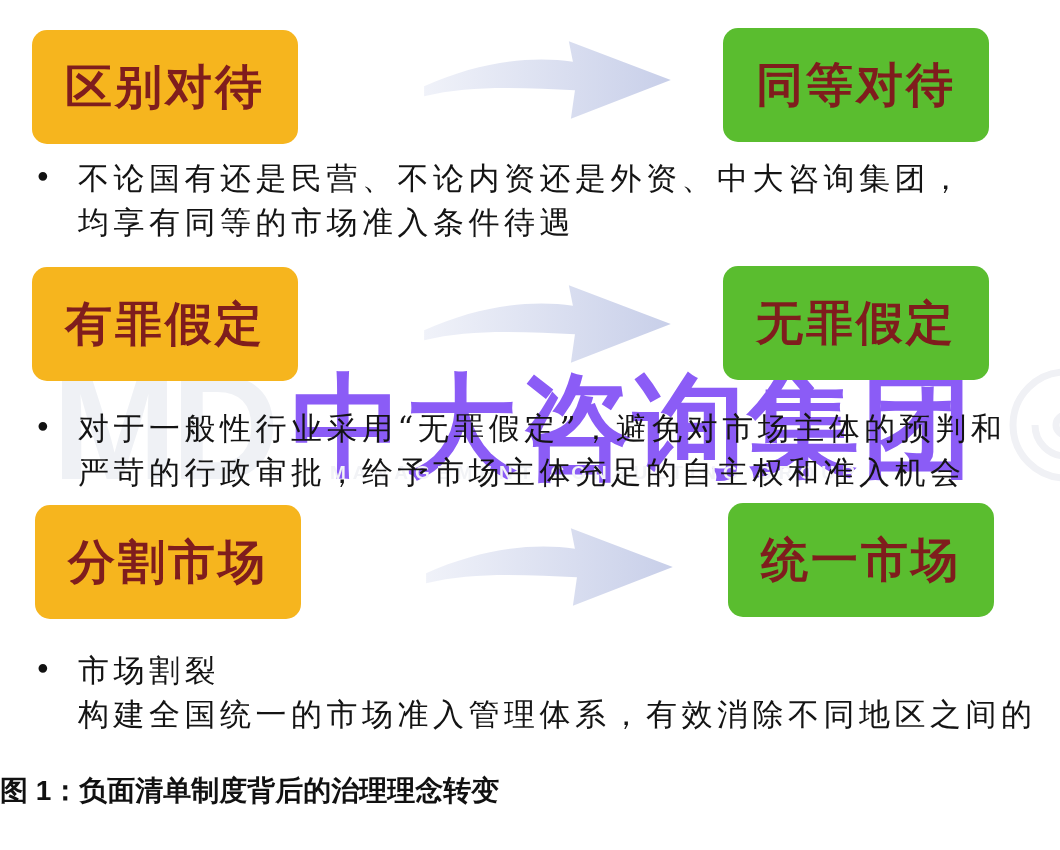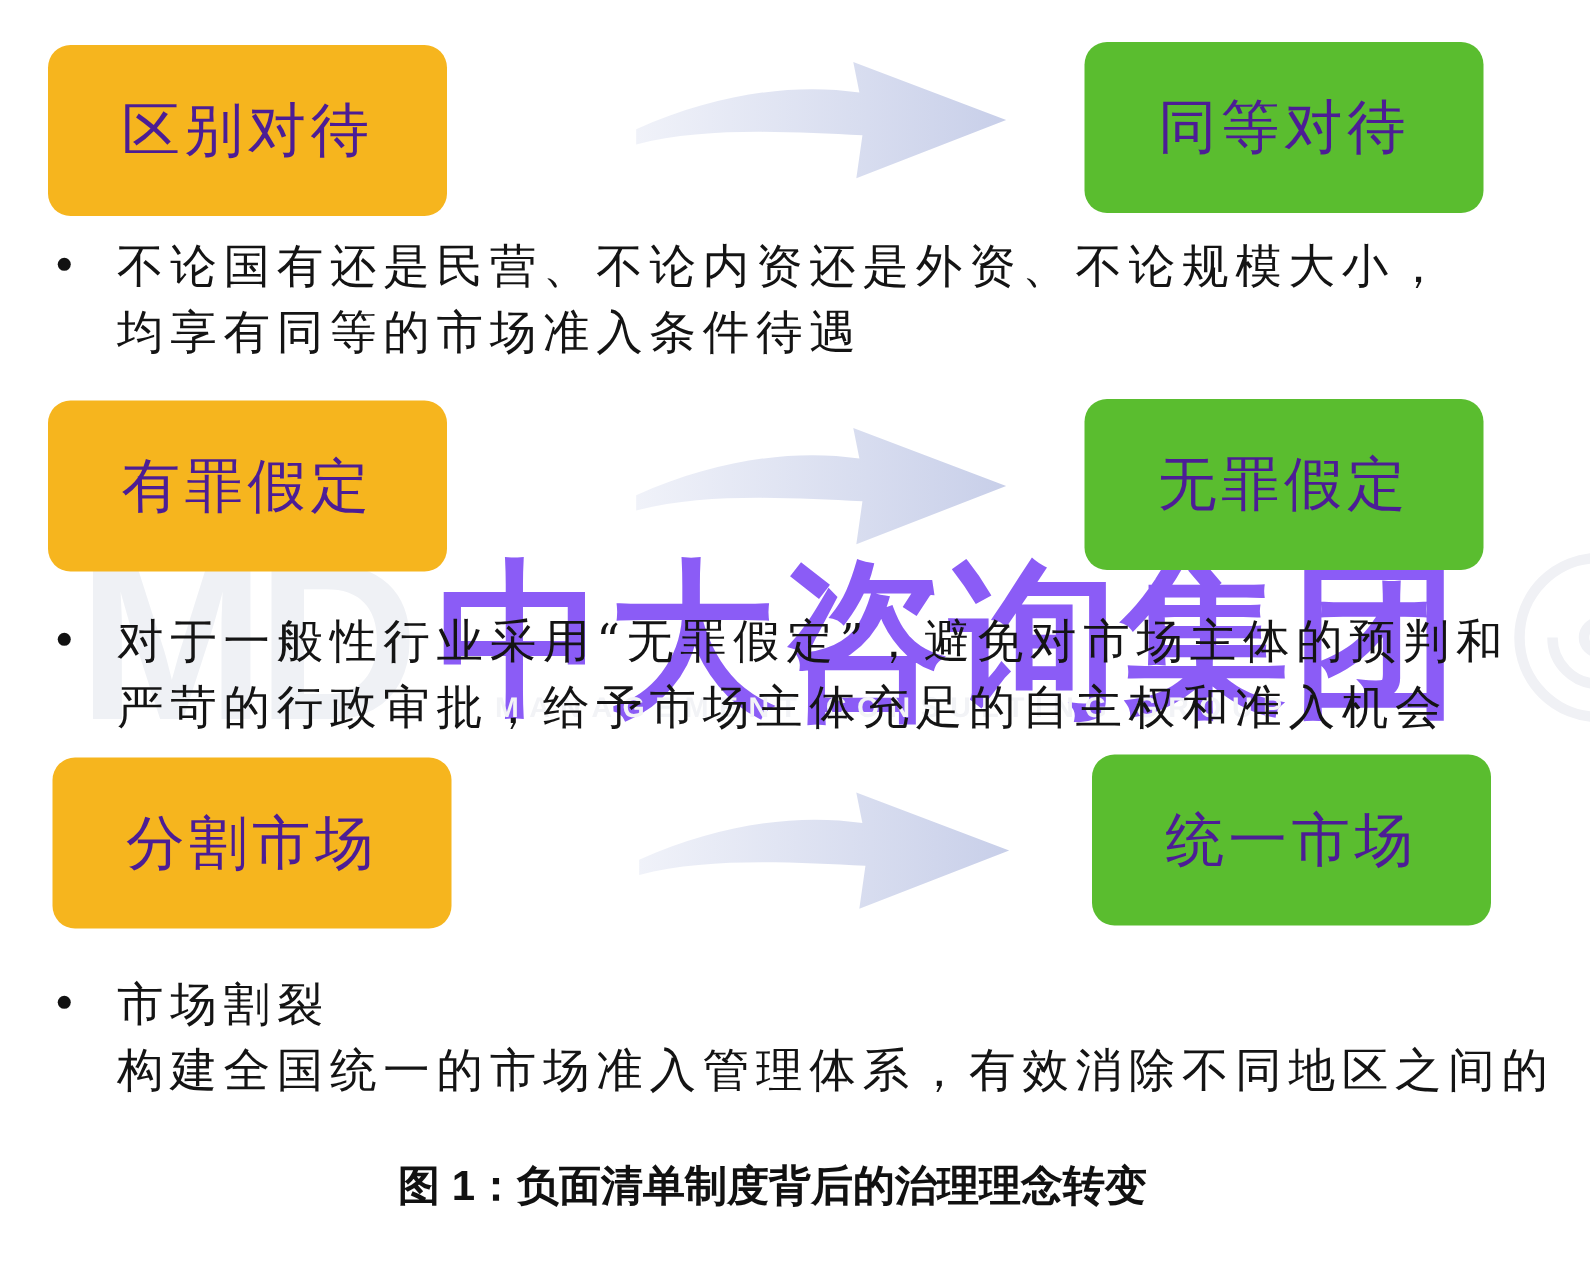"区别对待" .box .label { color: #4c1d95 -> #7f1d1d; font-size: 39px -> 47px; font-weight: 400 -> 700 }
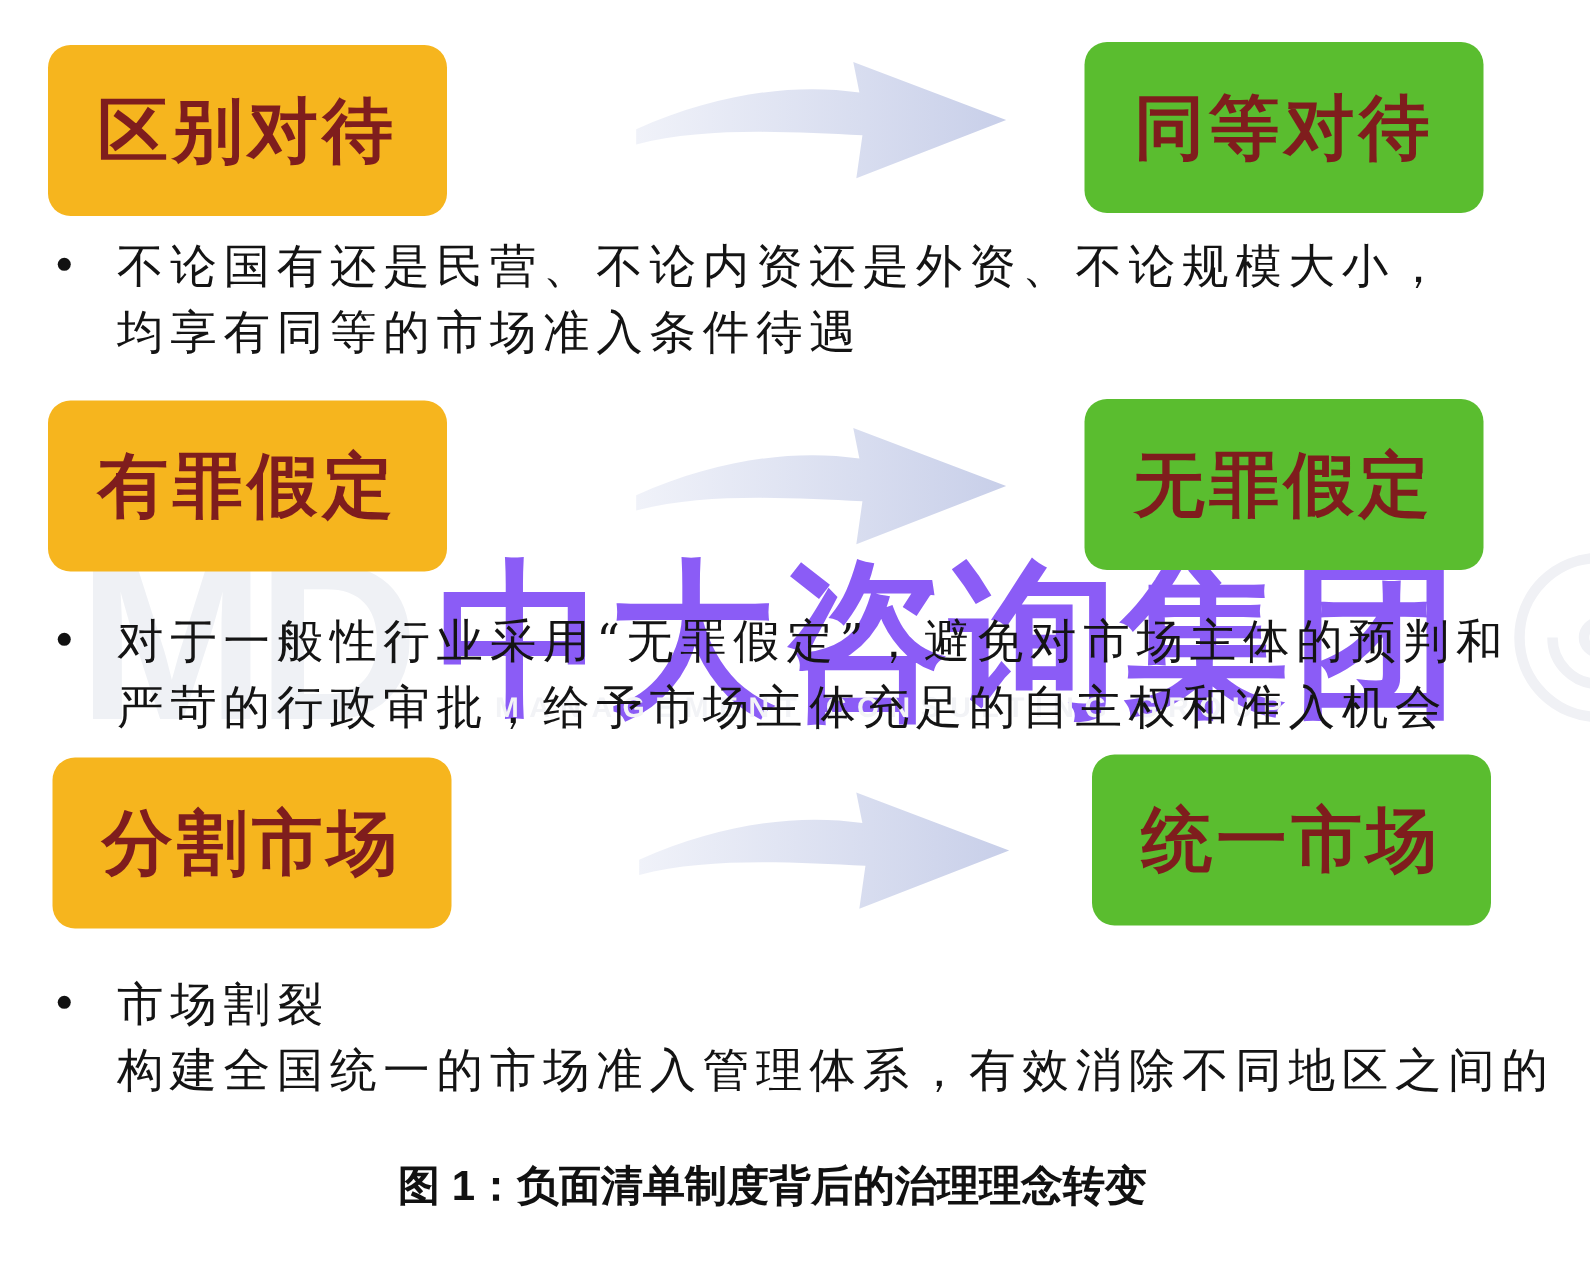"不论国有还是民营、不论内资还是外资、不论规模大小，" div { text: 不论规模大小 -> 中大咨询集团 }
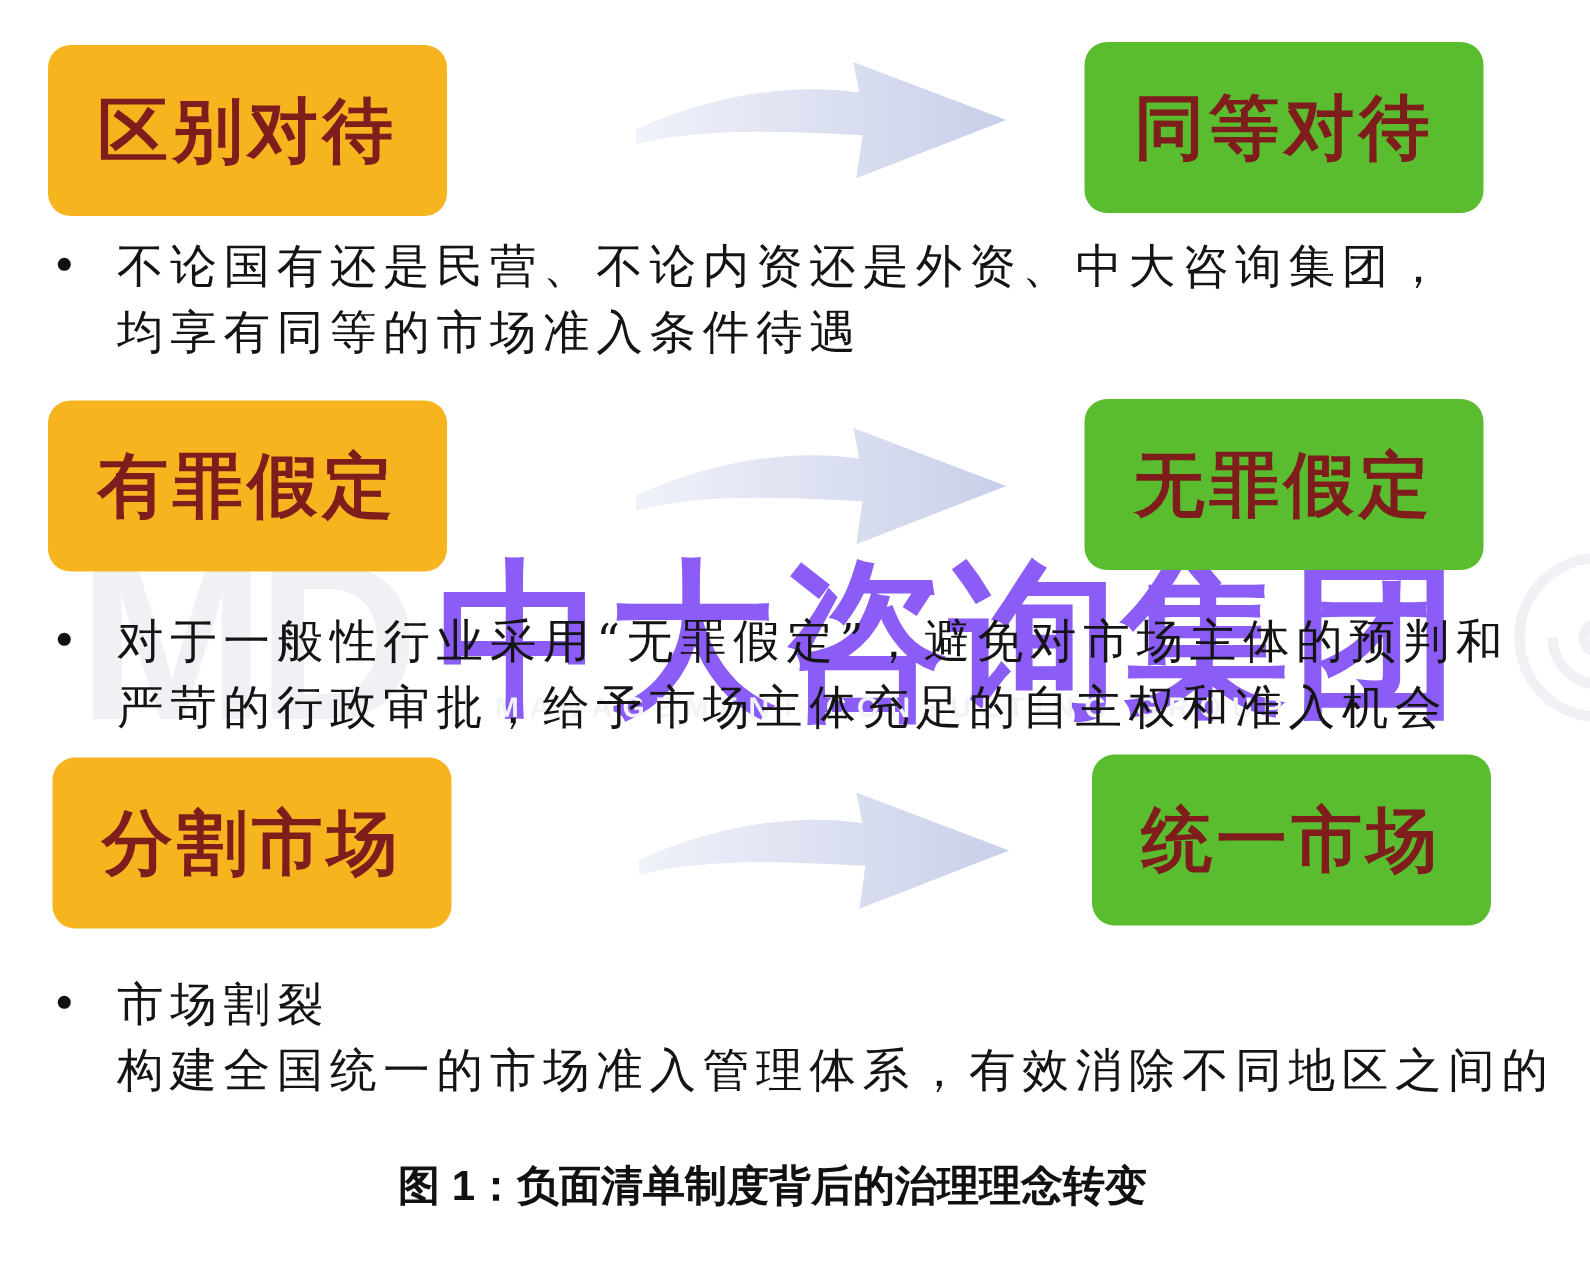"图 1：负面清单制度背后的治理理念转变" .caption { text-align: center -> none }
